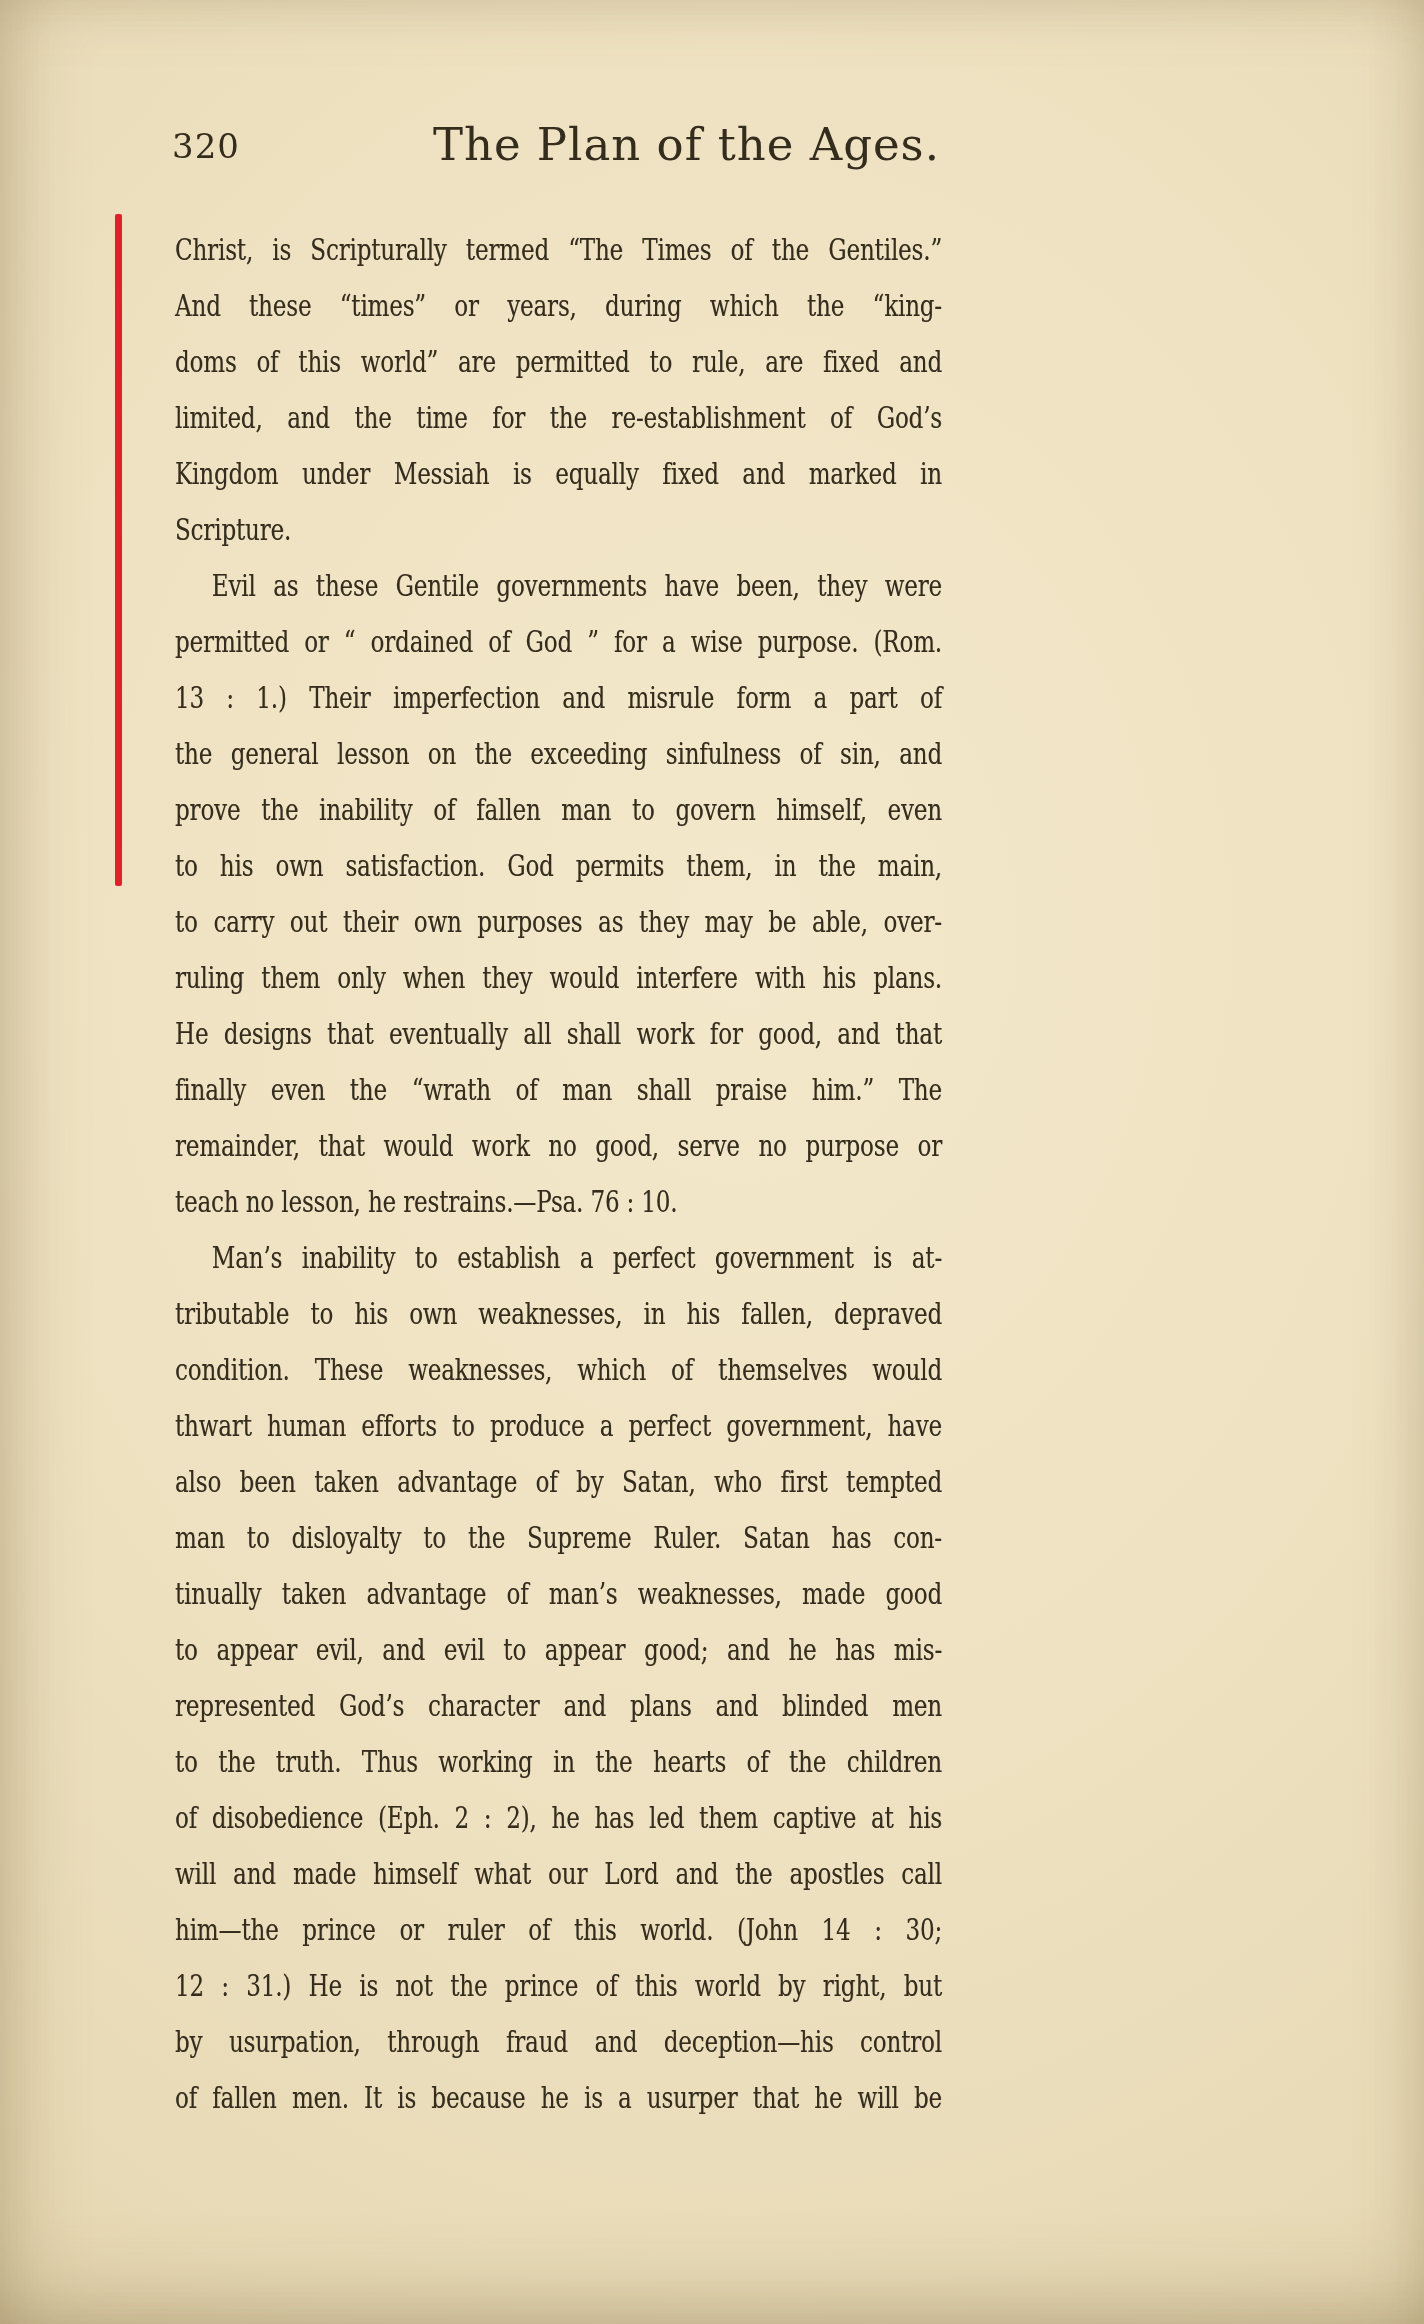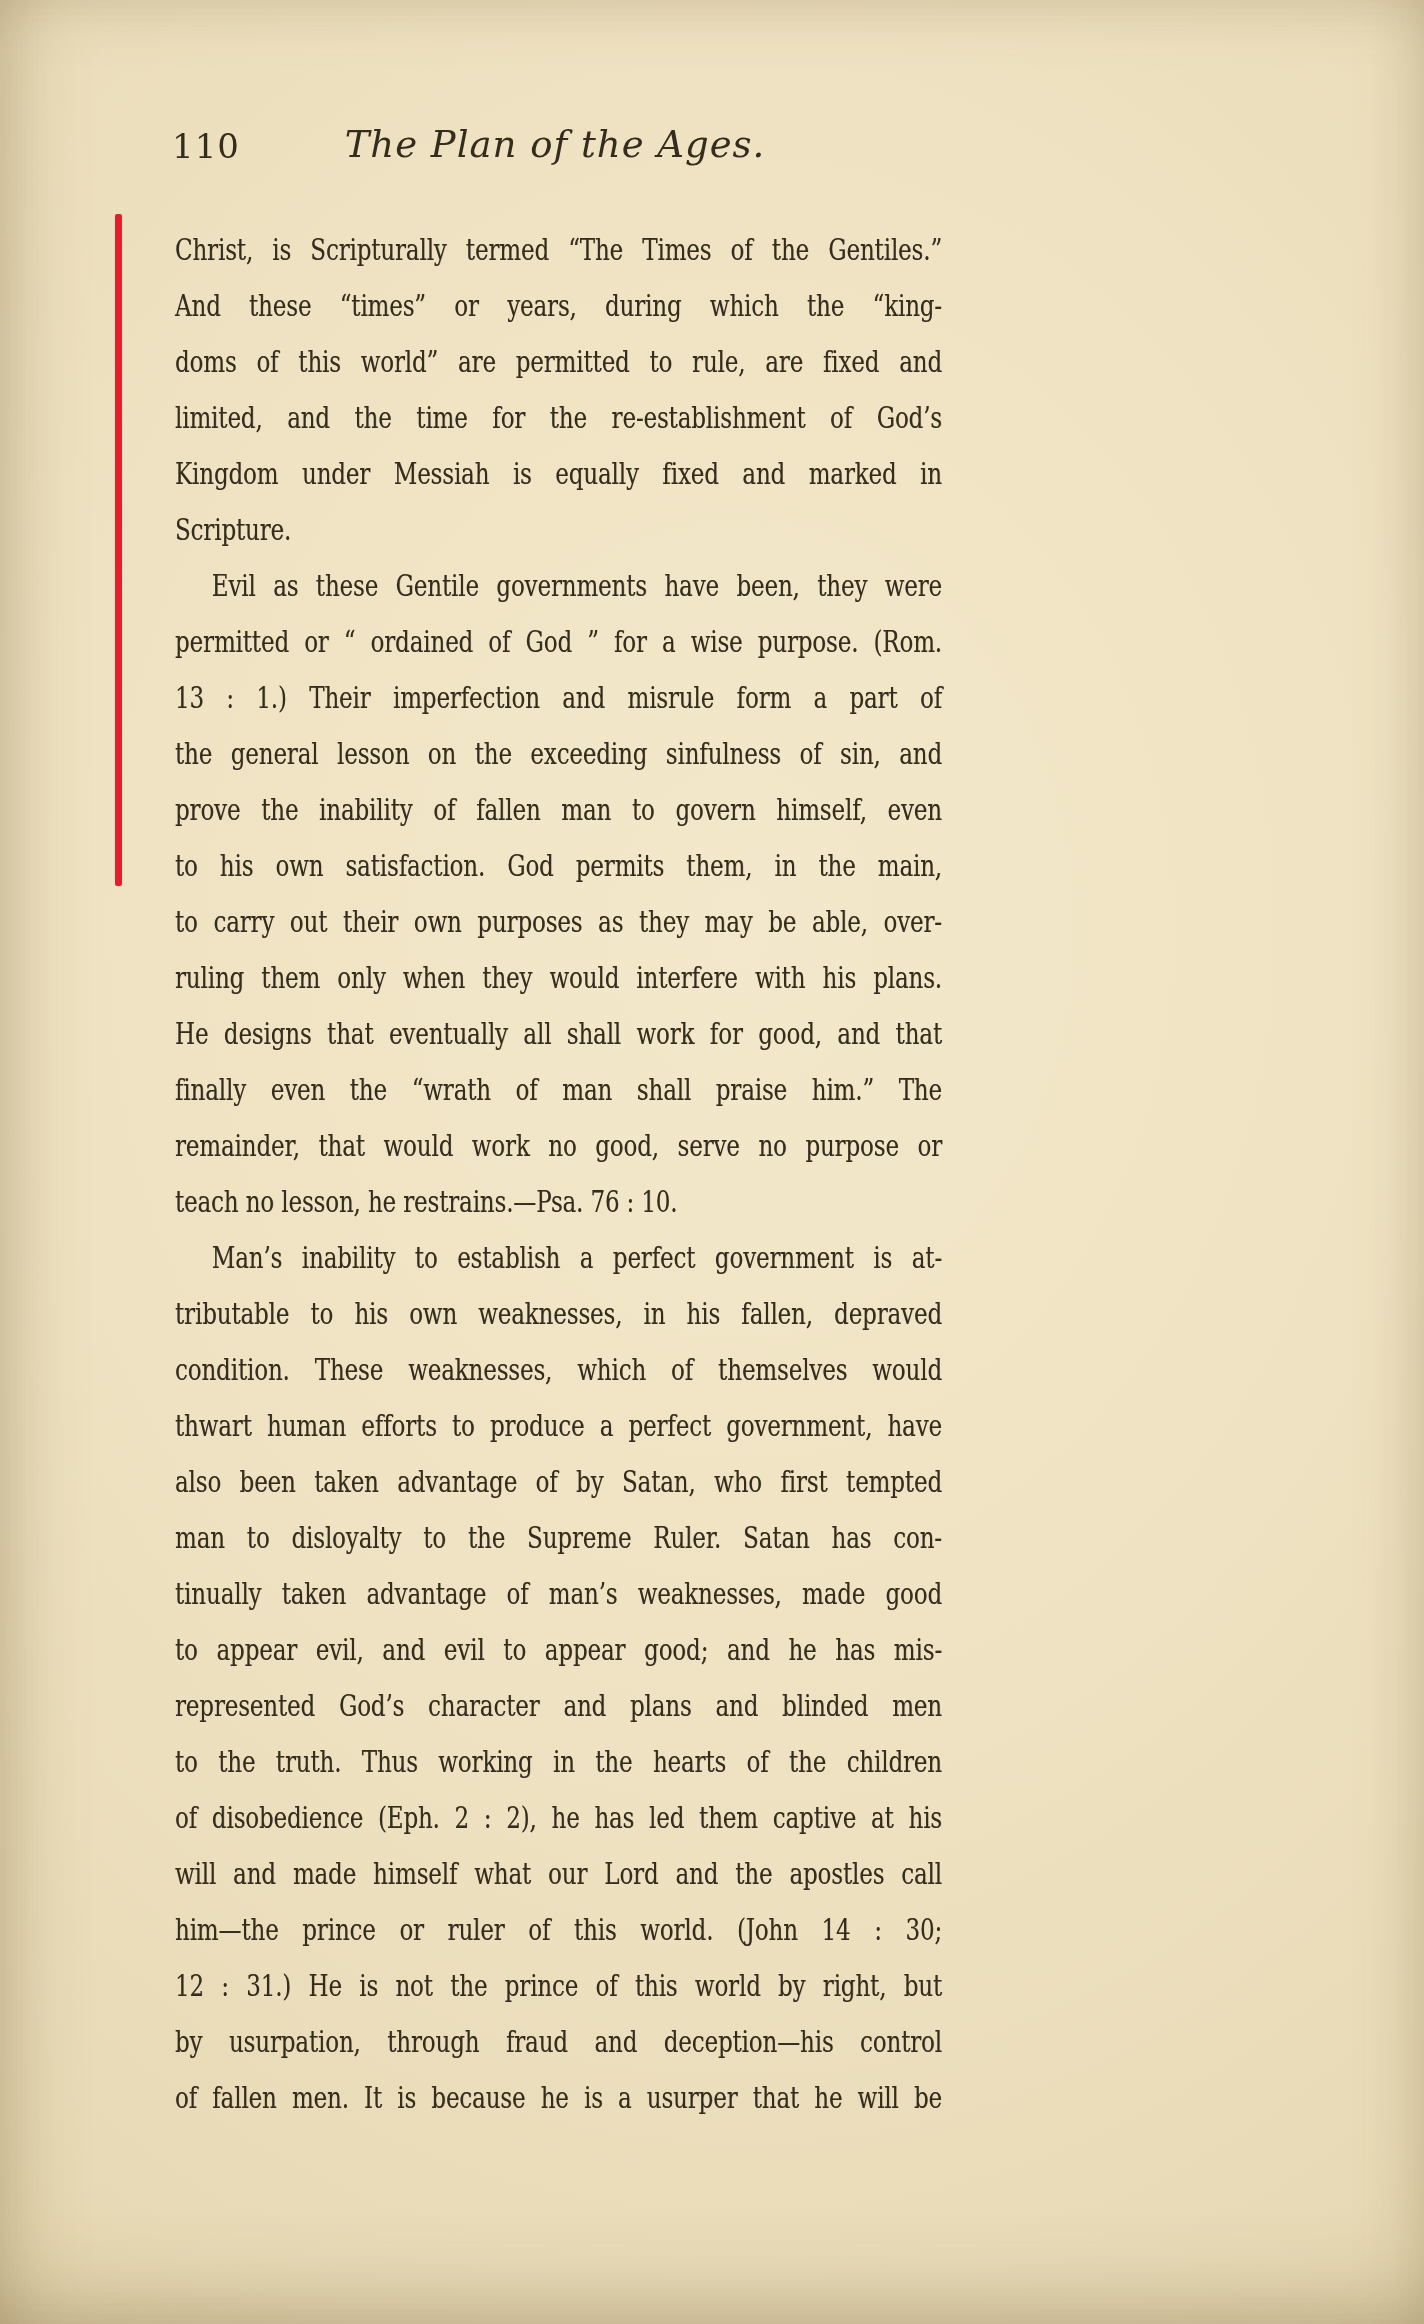"110" div.header-pagenum { text: 110 -> 320 }
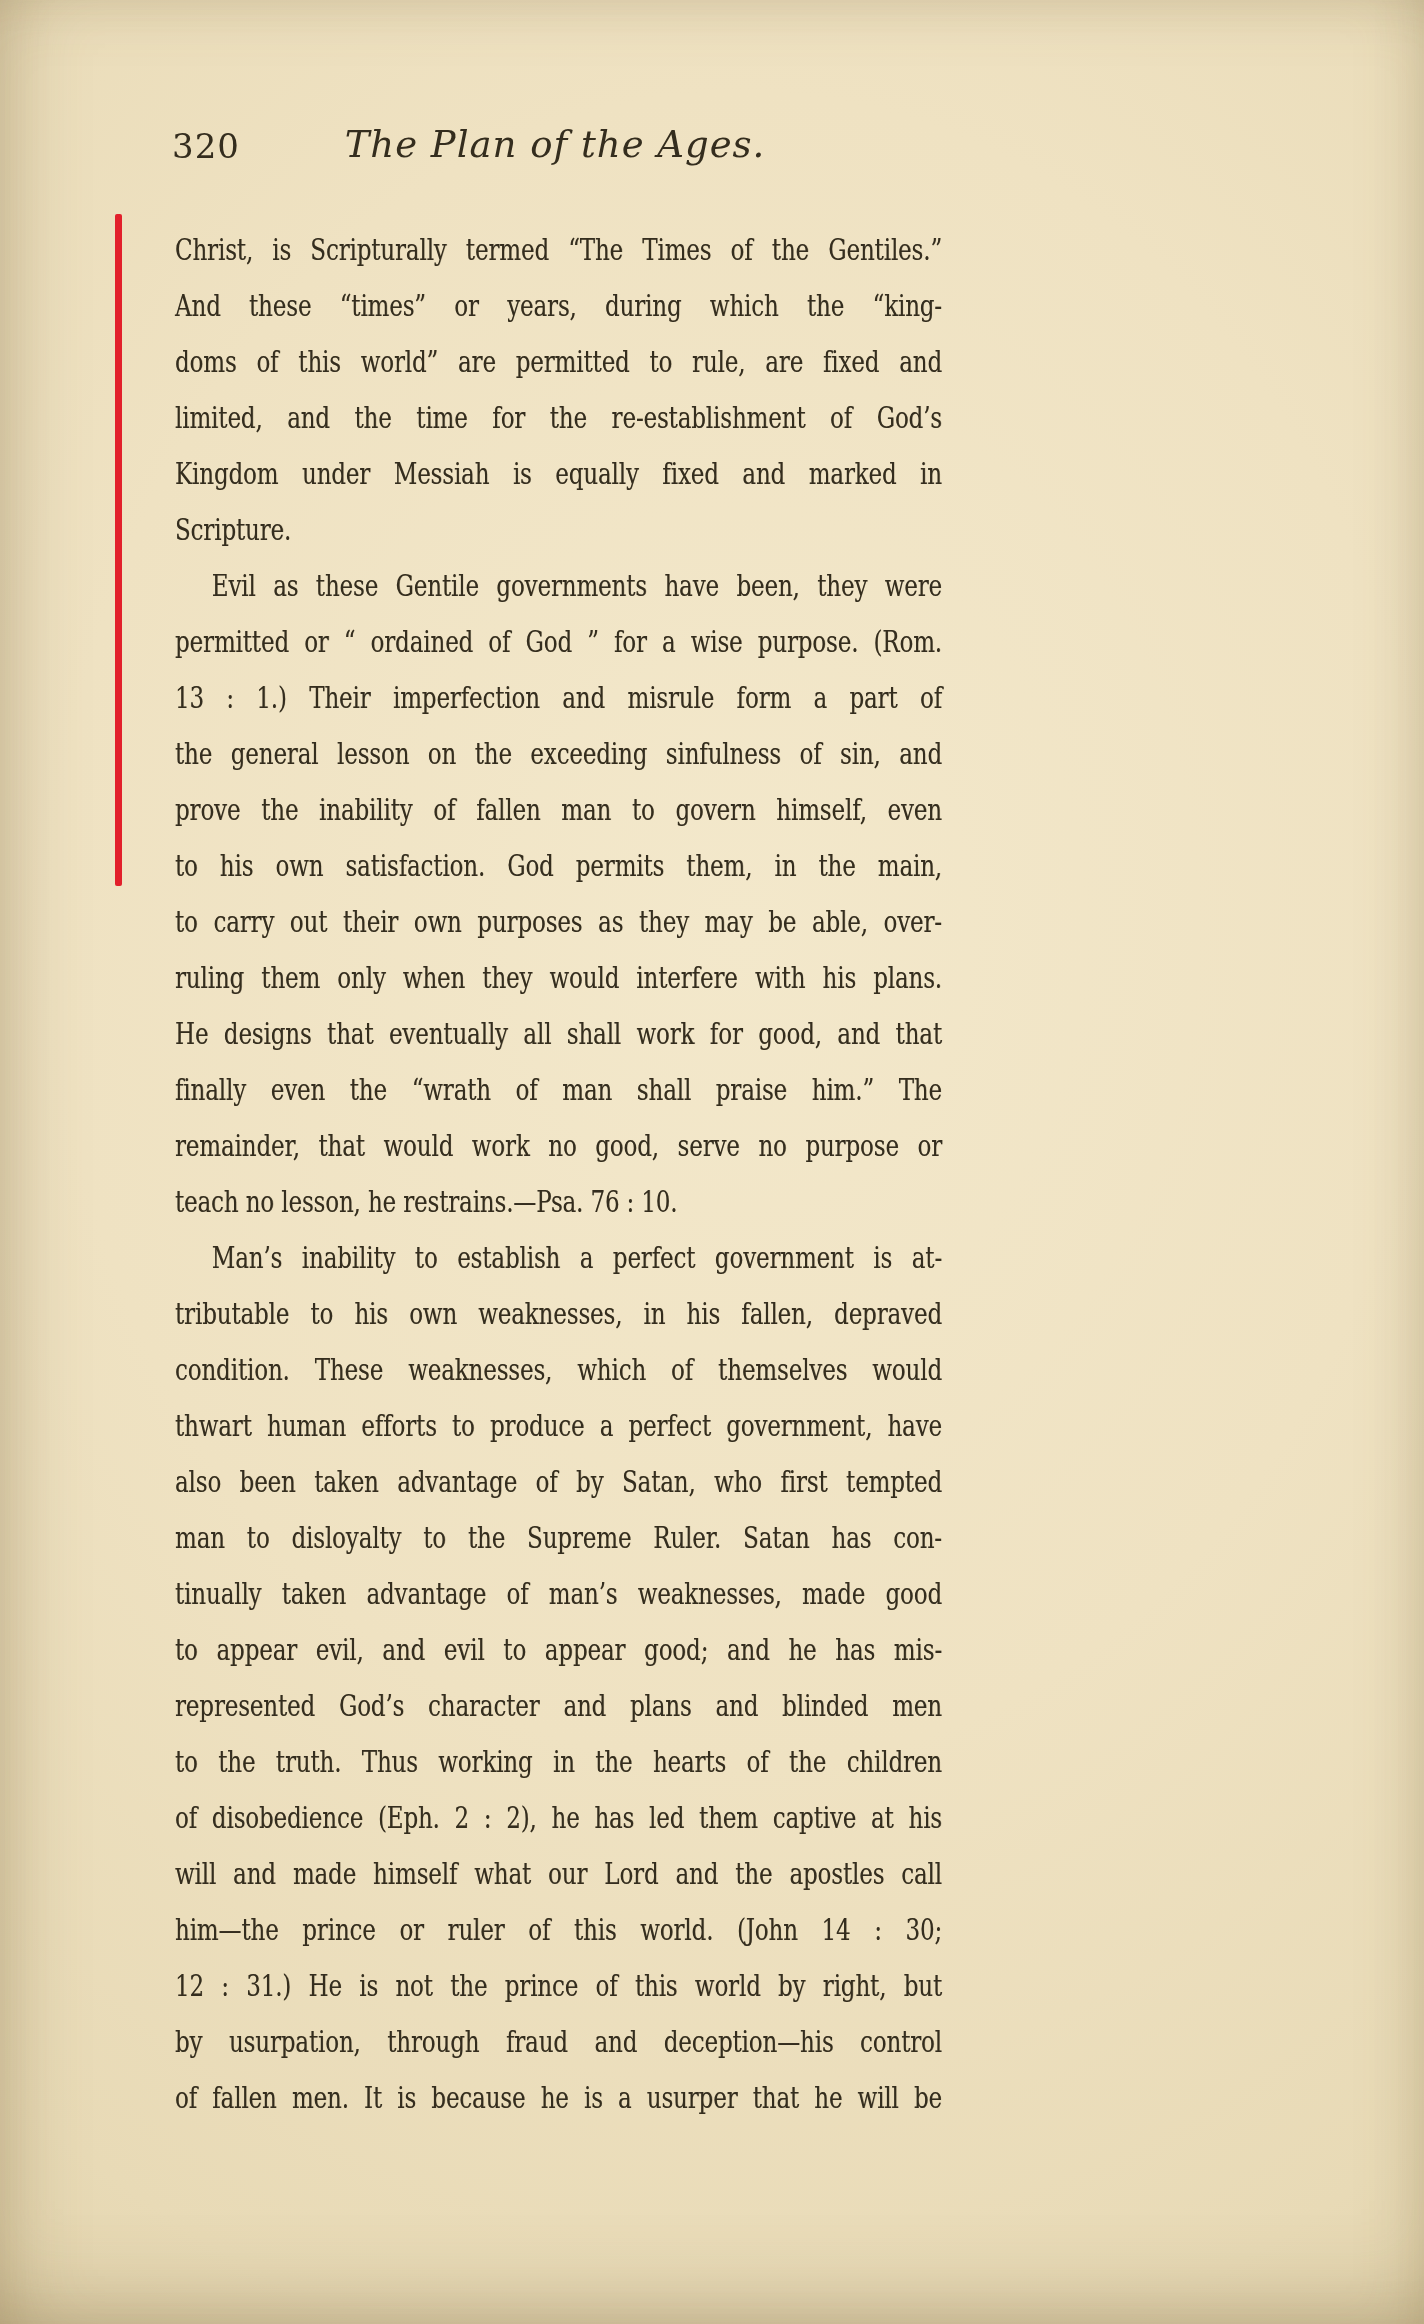"The Plan of the Ages." .header-title { font-size: 37px -> 45px; font-style: italic -> none; text-align: center -> right }
